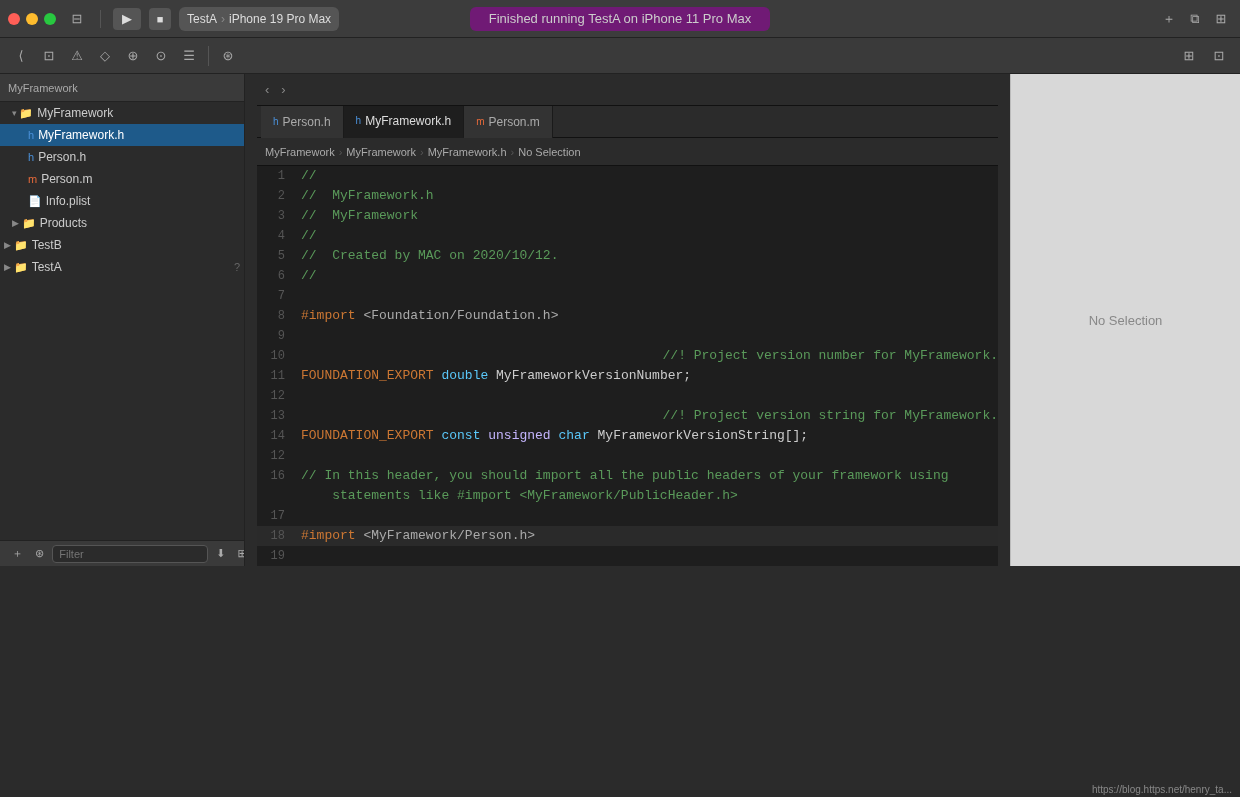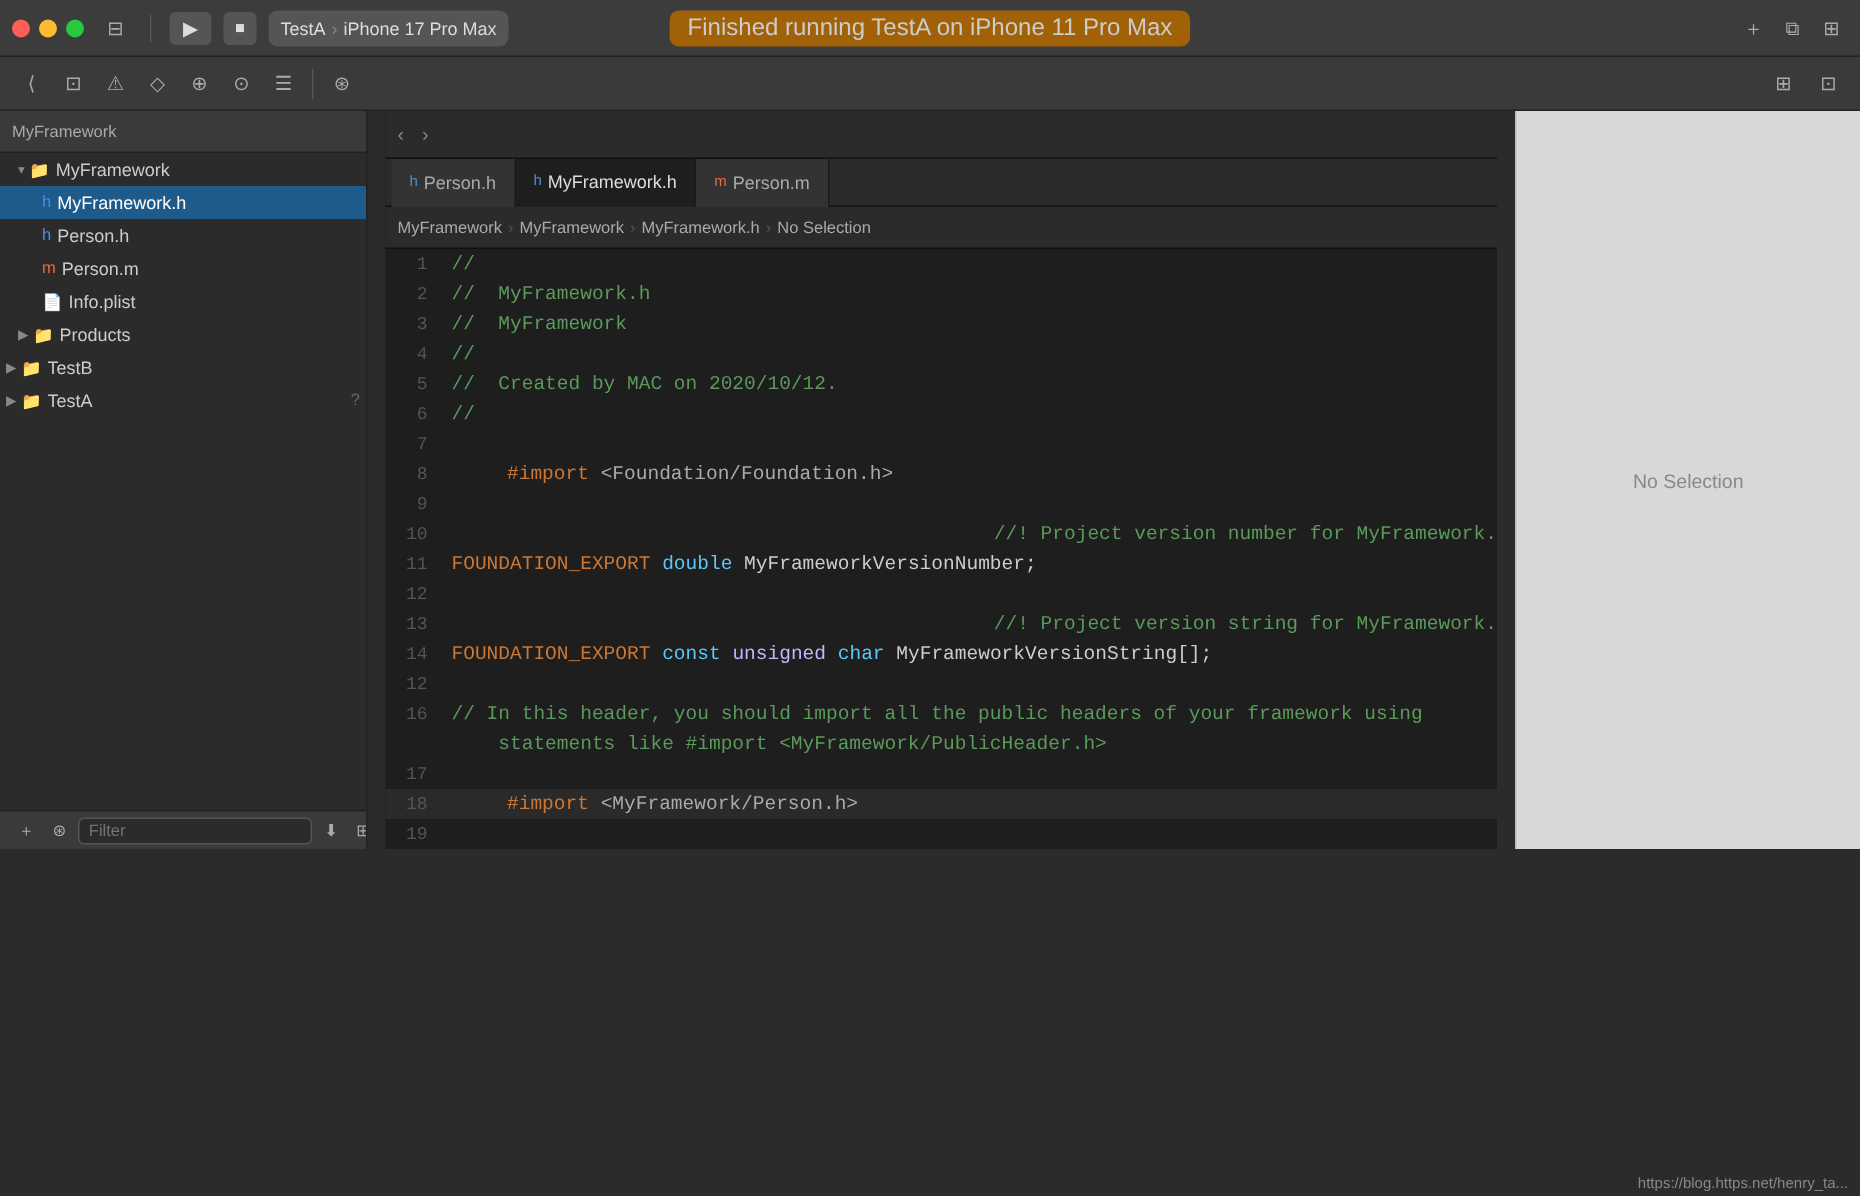"iPhone 17 Pro Max" span { text: 17 -> 19 }
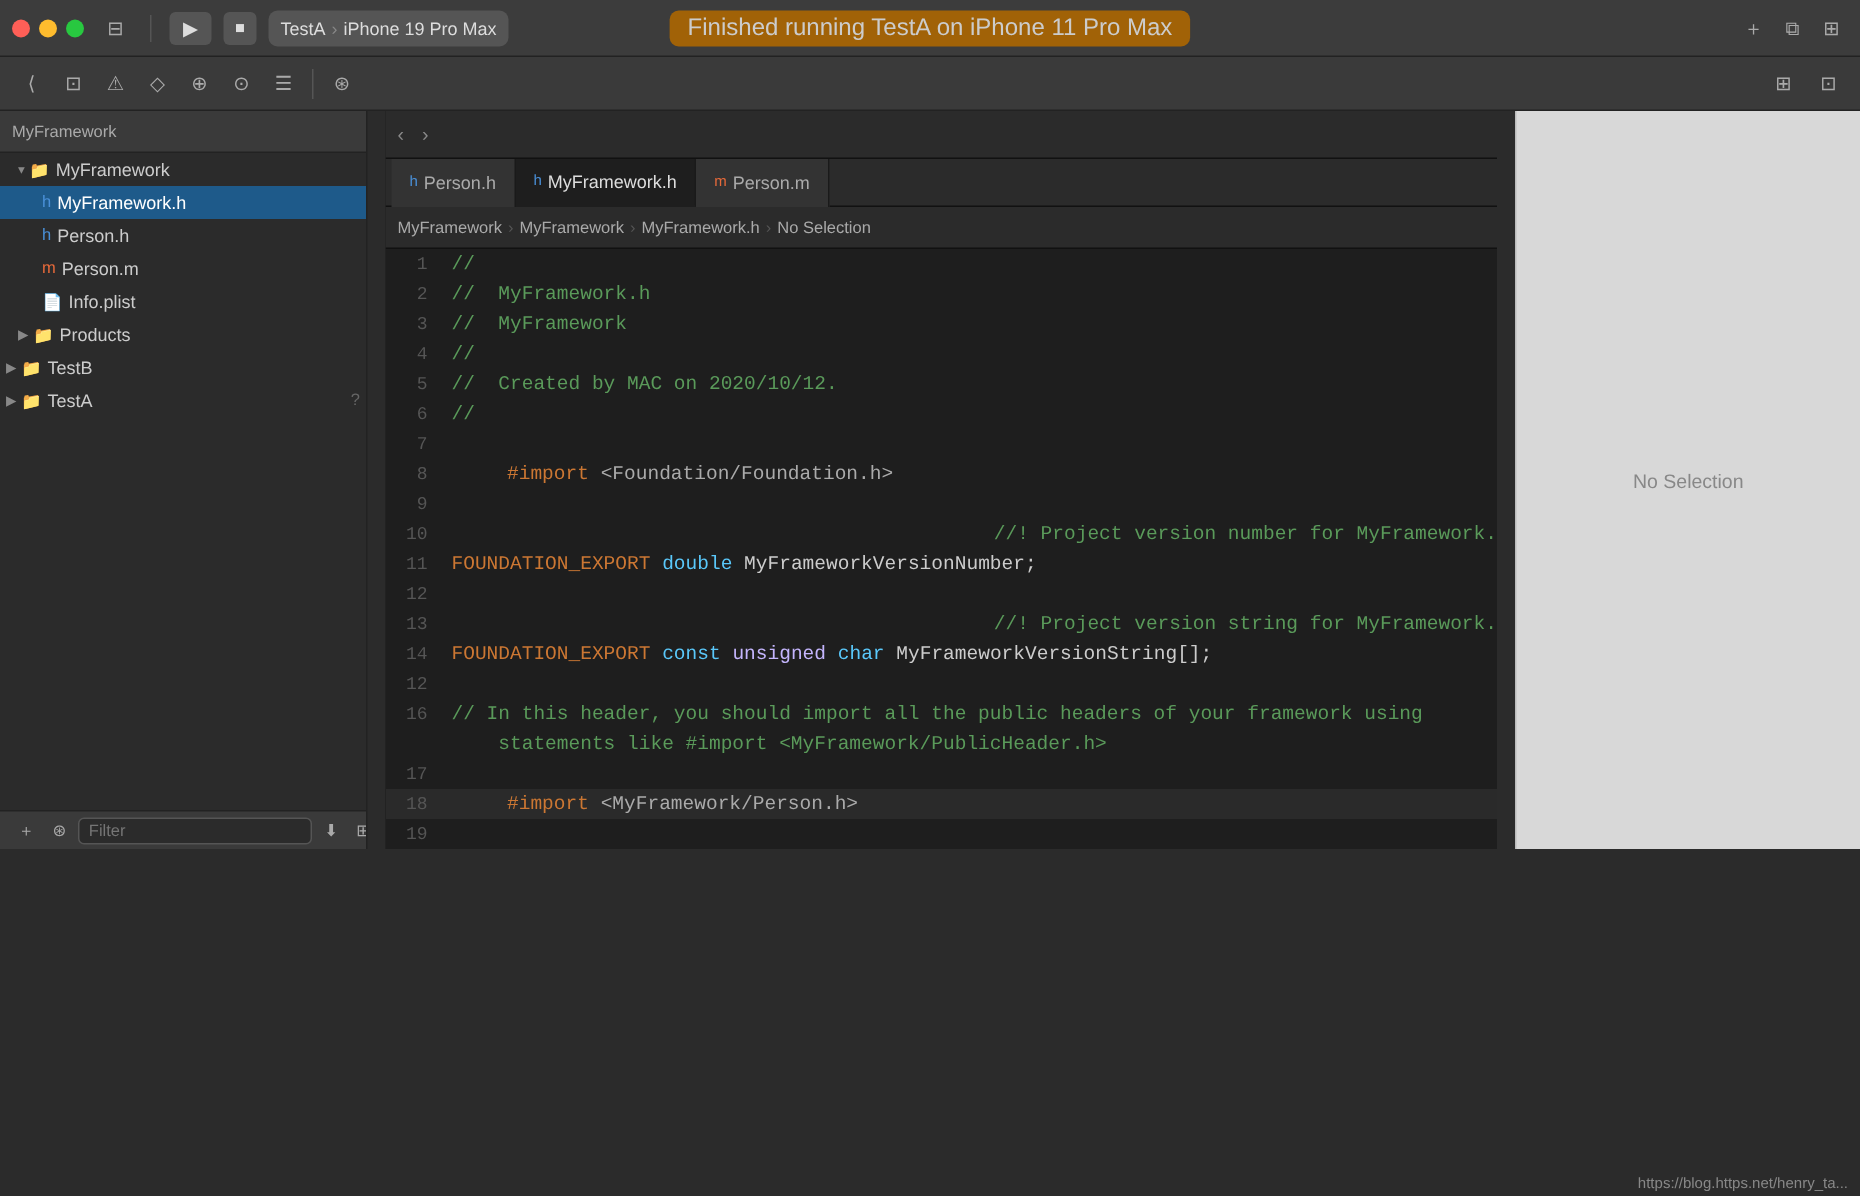"Finished running TestA on iPhone" .status-bar-center { background: #a16207 -> #701a75; font-size: 16px -> 13px }
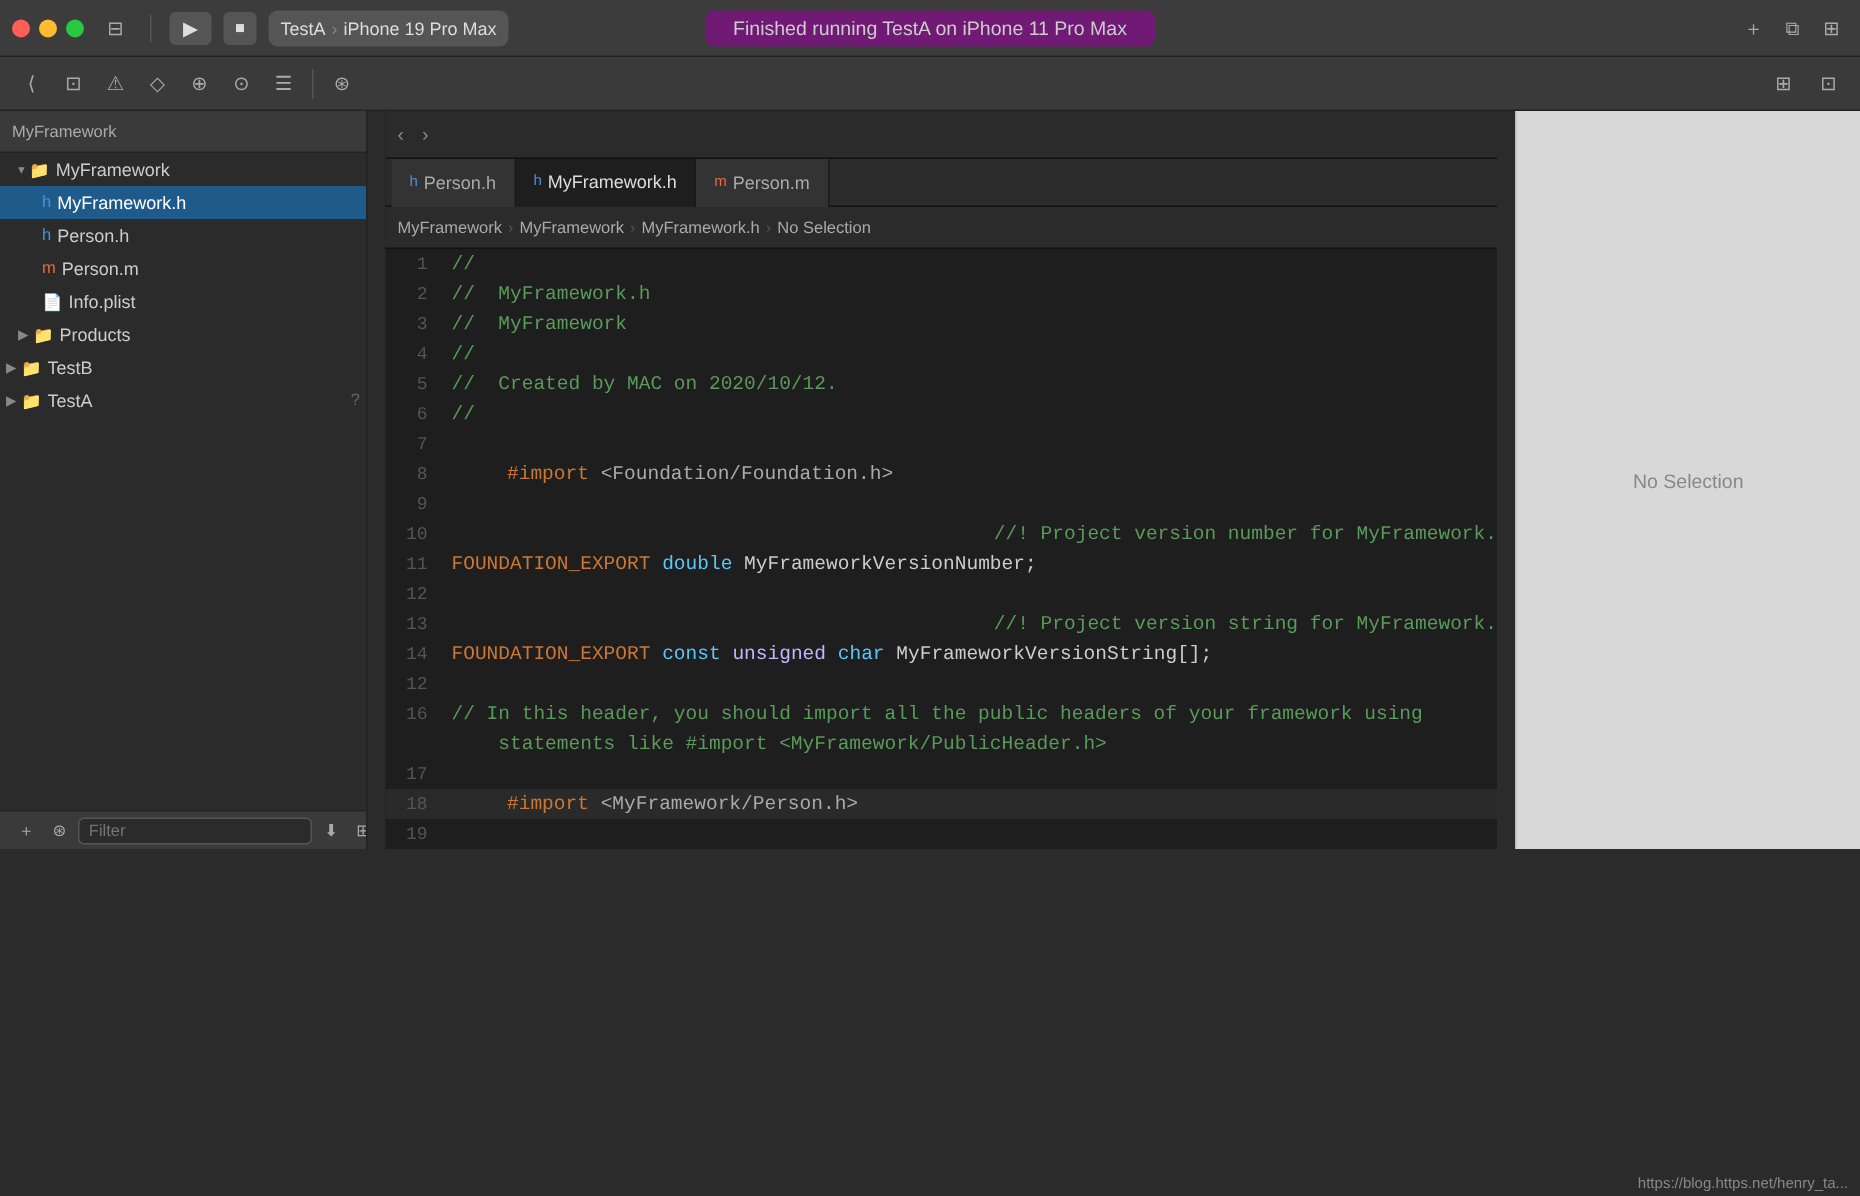"#import" .c-import { margin-left: 37px -> none }
